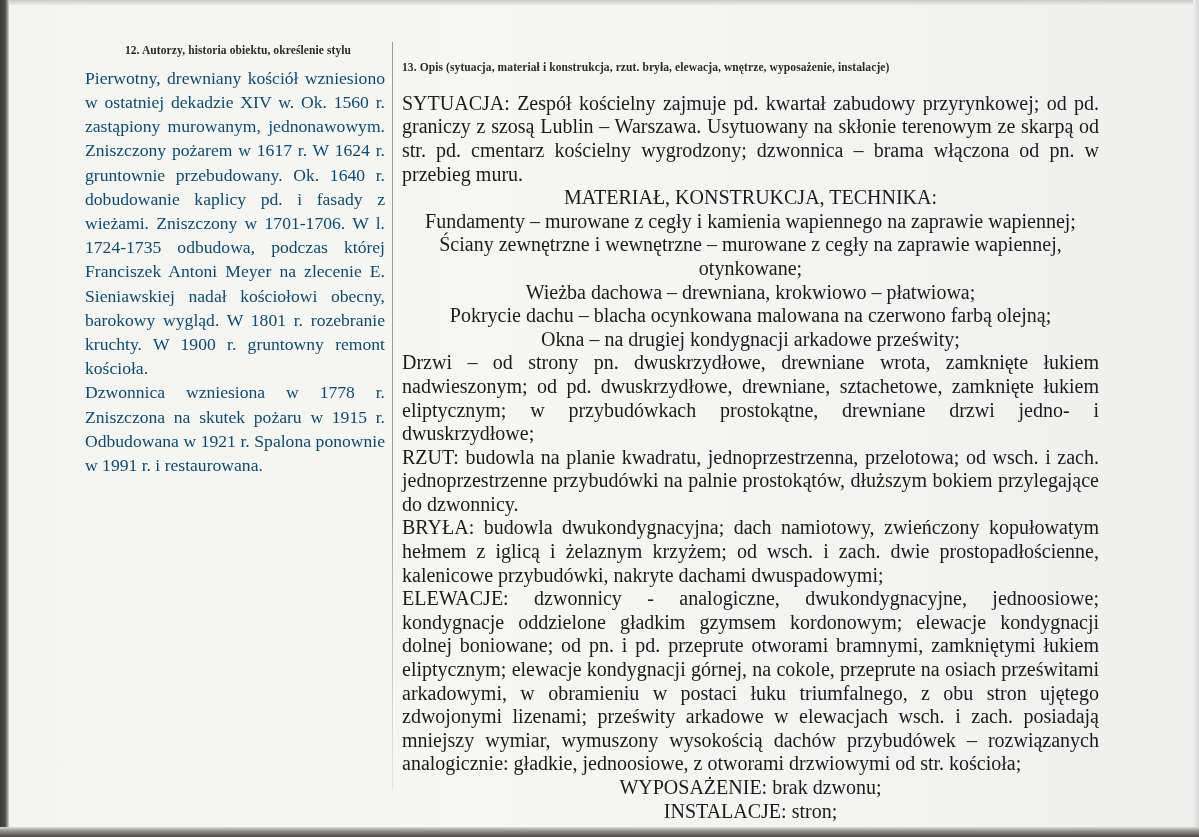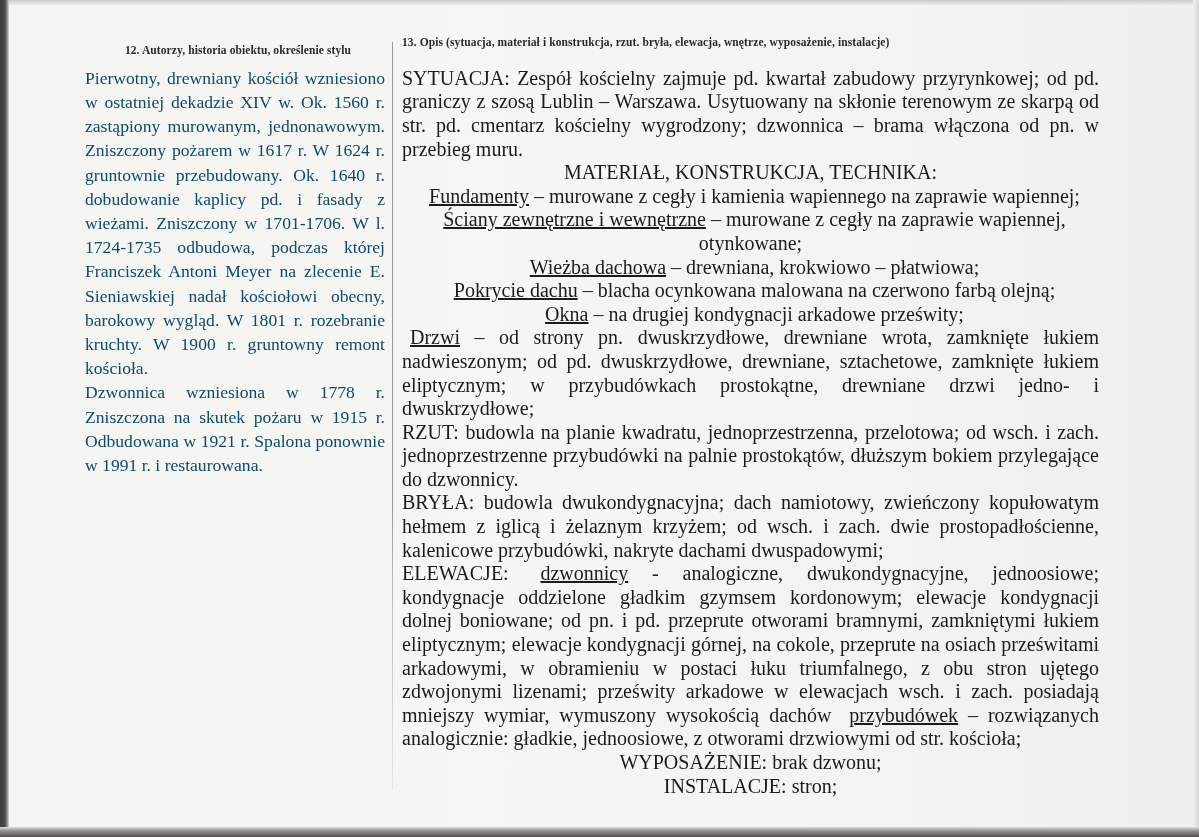"13. Opis (sytuacja, materiał i" .col-right { top: 36px -> 61px }
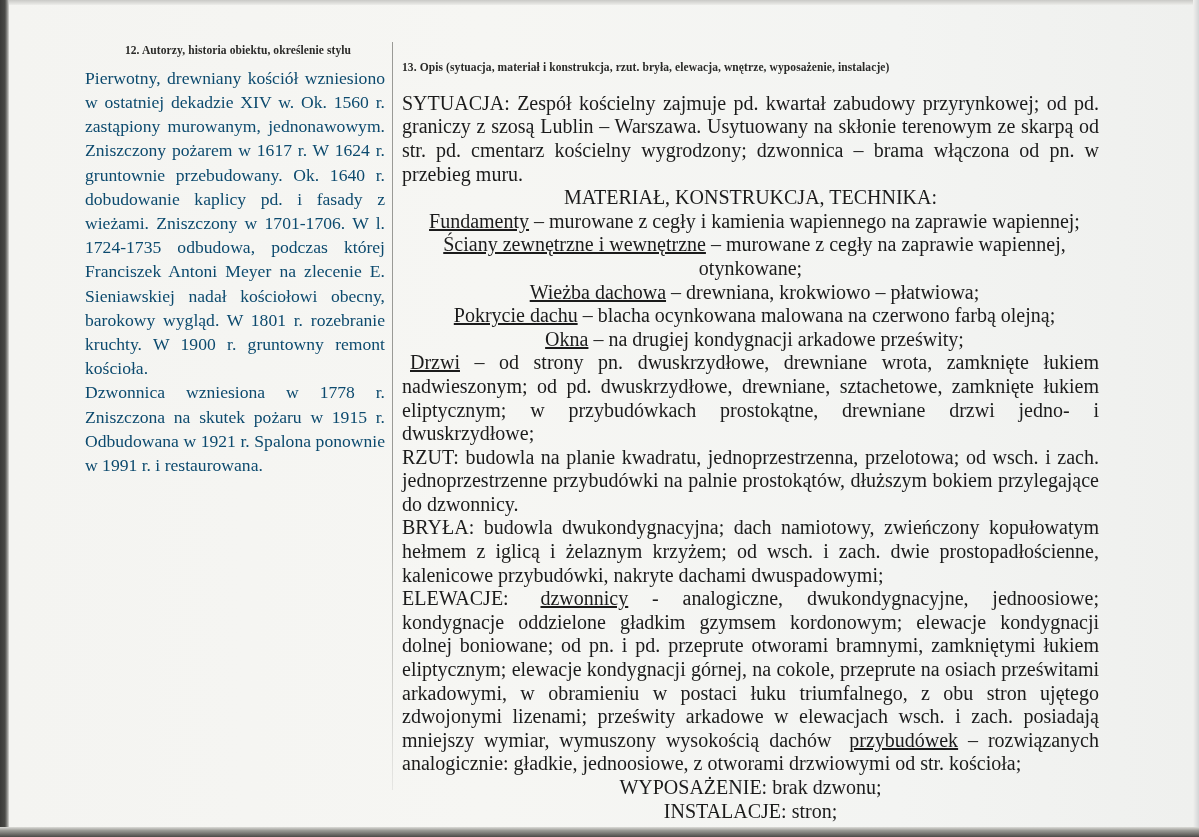"Fundamenty" .u { margin-left: 8px -> none; text-decoration: underline -> none }
